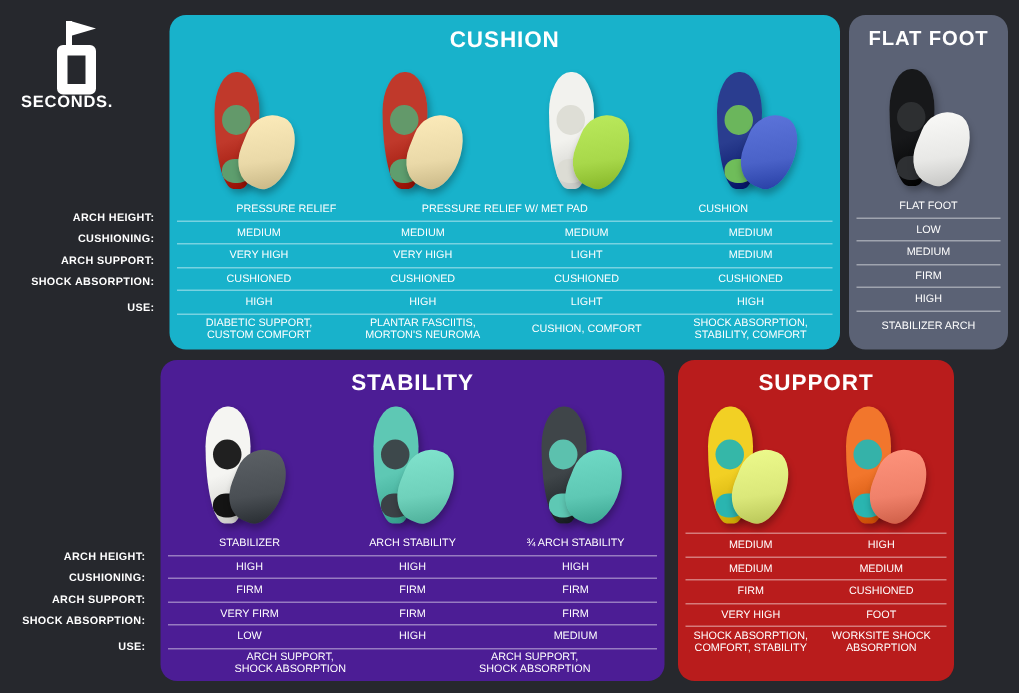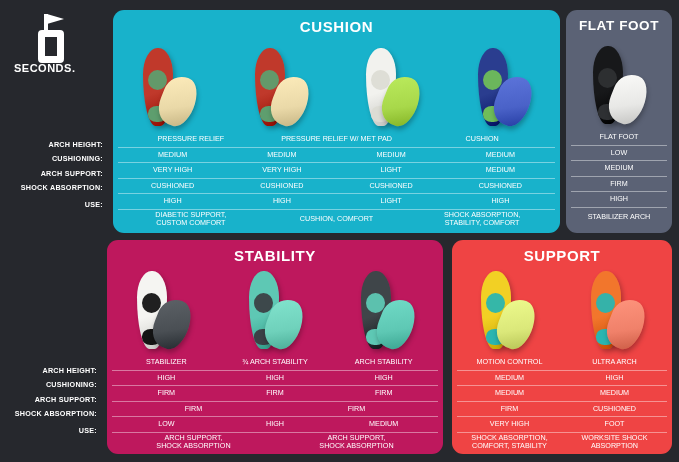"PLANTAR FASCIITIS," div.tcell { html: none -> <div>PLANTAR FASCIITIS, MORTON'S NEUROMA</div> }
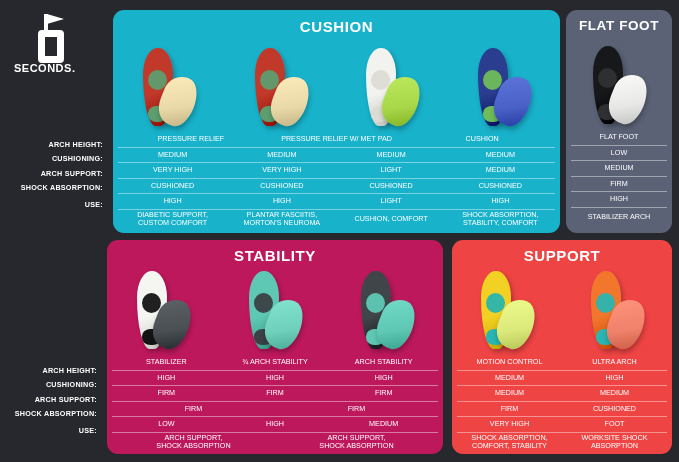"STABILITY" #panel-stability { background: #be185d -> #4c1d95 }
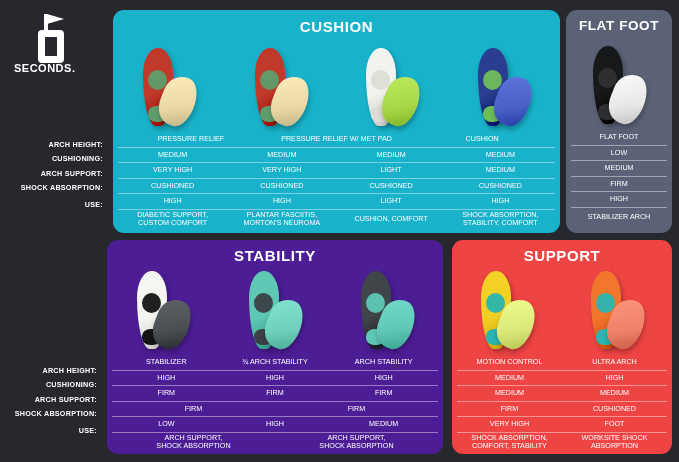"SUPPORT" #panel-support { background: #ef4444 -> #b91c1c; width: 220px -> 184px }
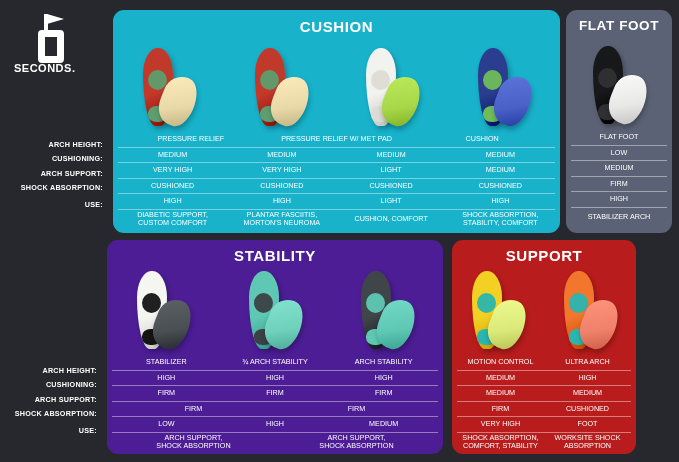"¾ ARCH STABILITY" div.tcell { order: before "ARCH STABILITY" -> after "ARCH STABILITY" }
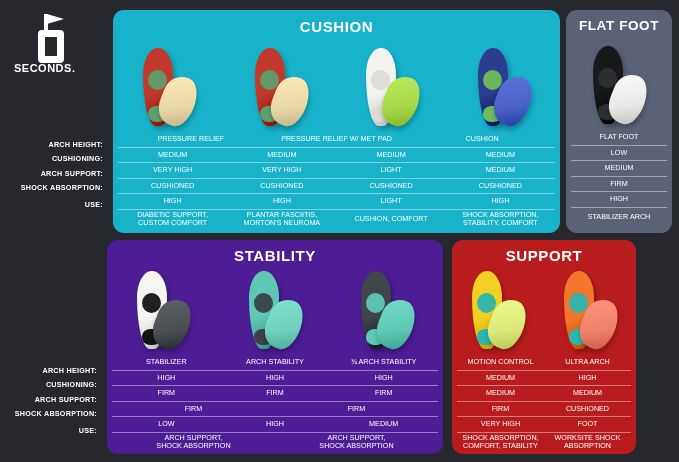"MOTION CONTROL" div.trow { html: <div> <div>MOTION CONTROL</div> <div>ULTRA ARCH</div> </div> -> none }
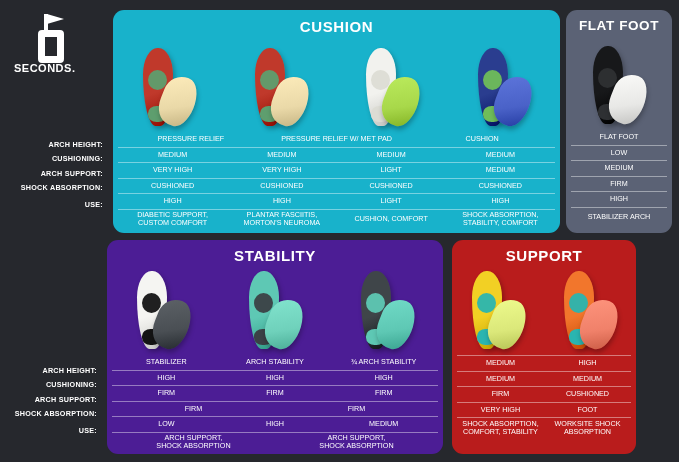"VERY FIRM" div.tcell { html: none -> <div>VERY FIRM</div> }
